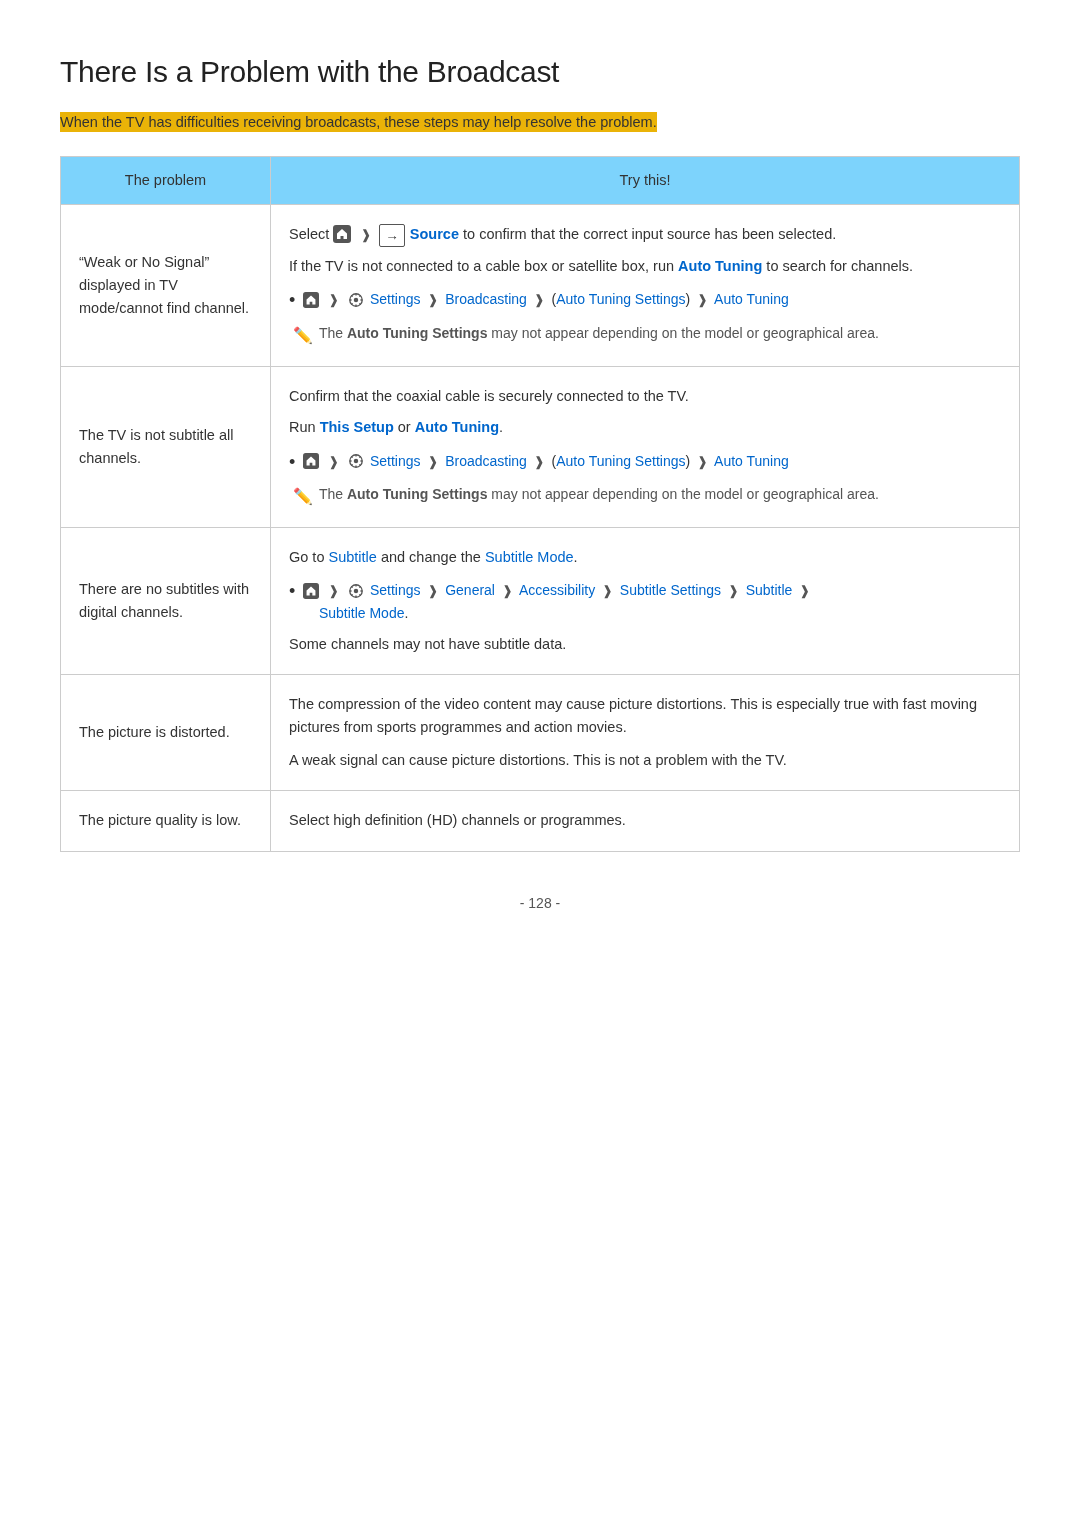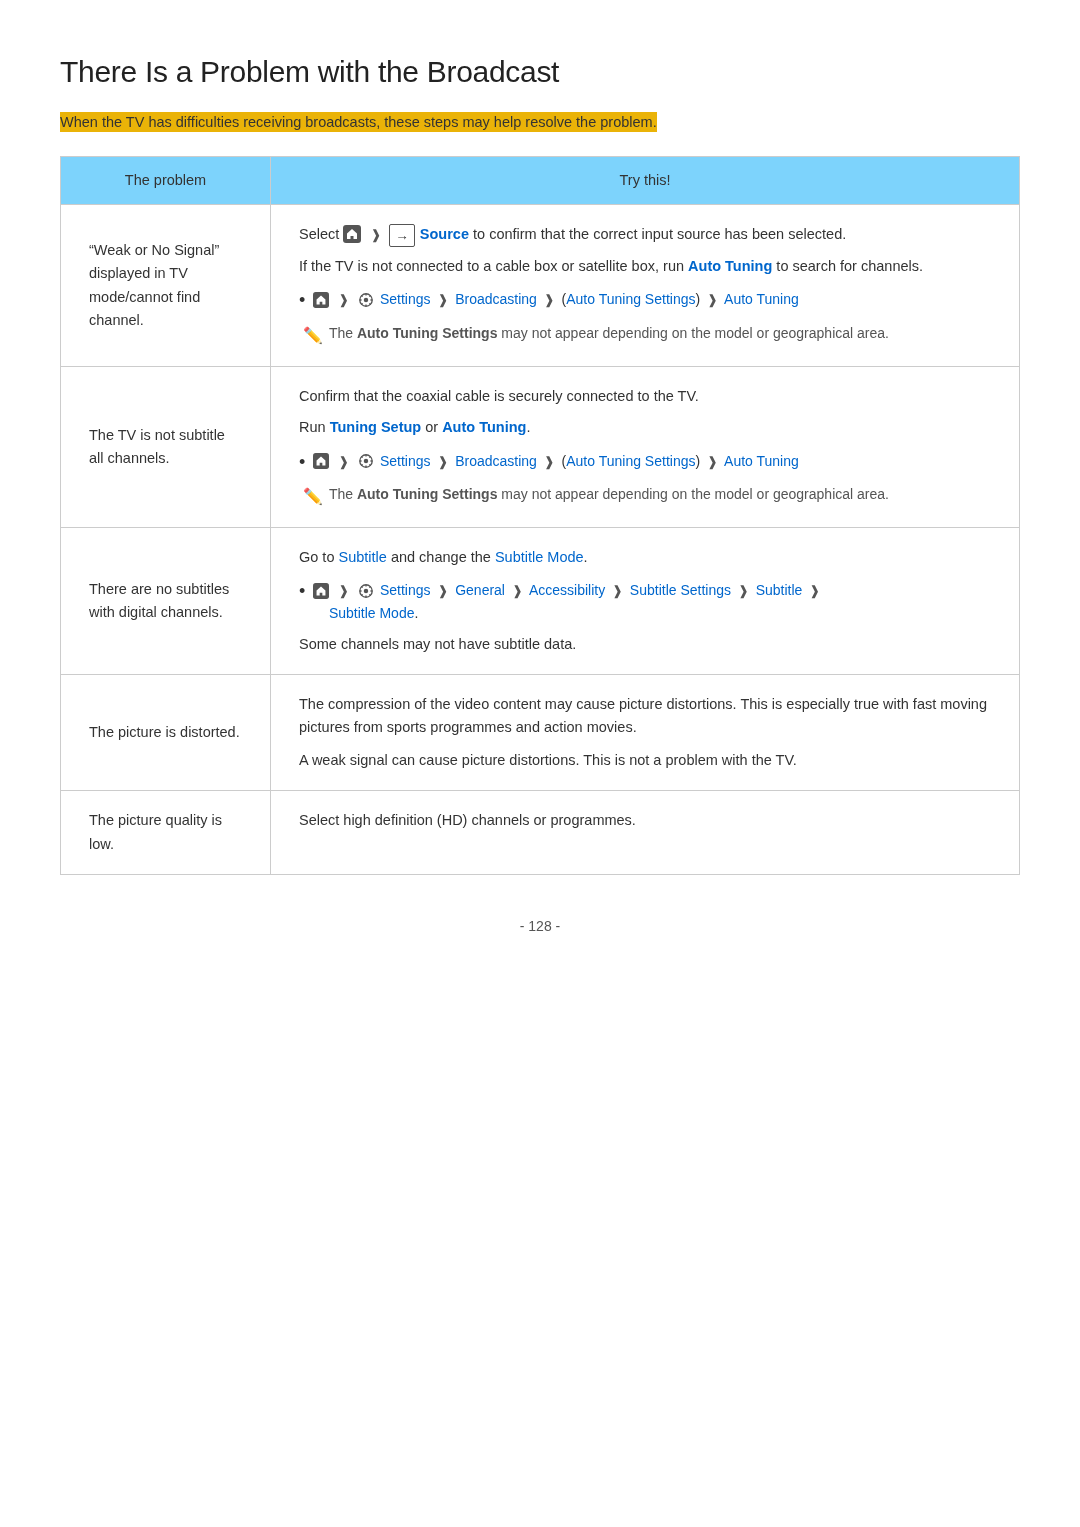"Select ❱ → Source to" tbody td { padding: 18px 28px -> 18px 18px }
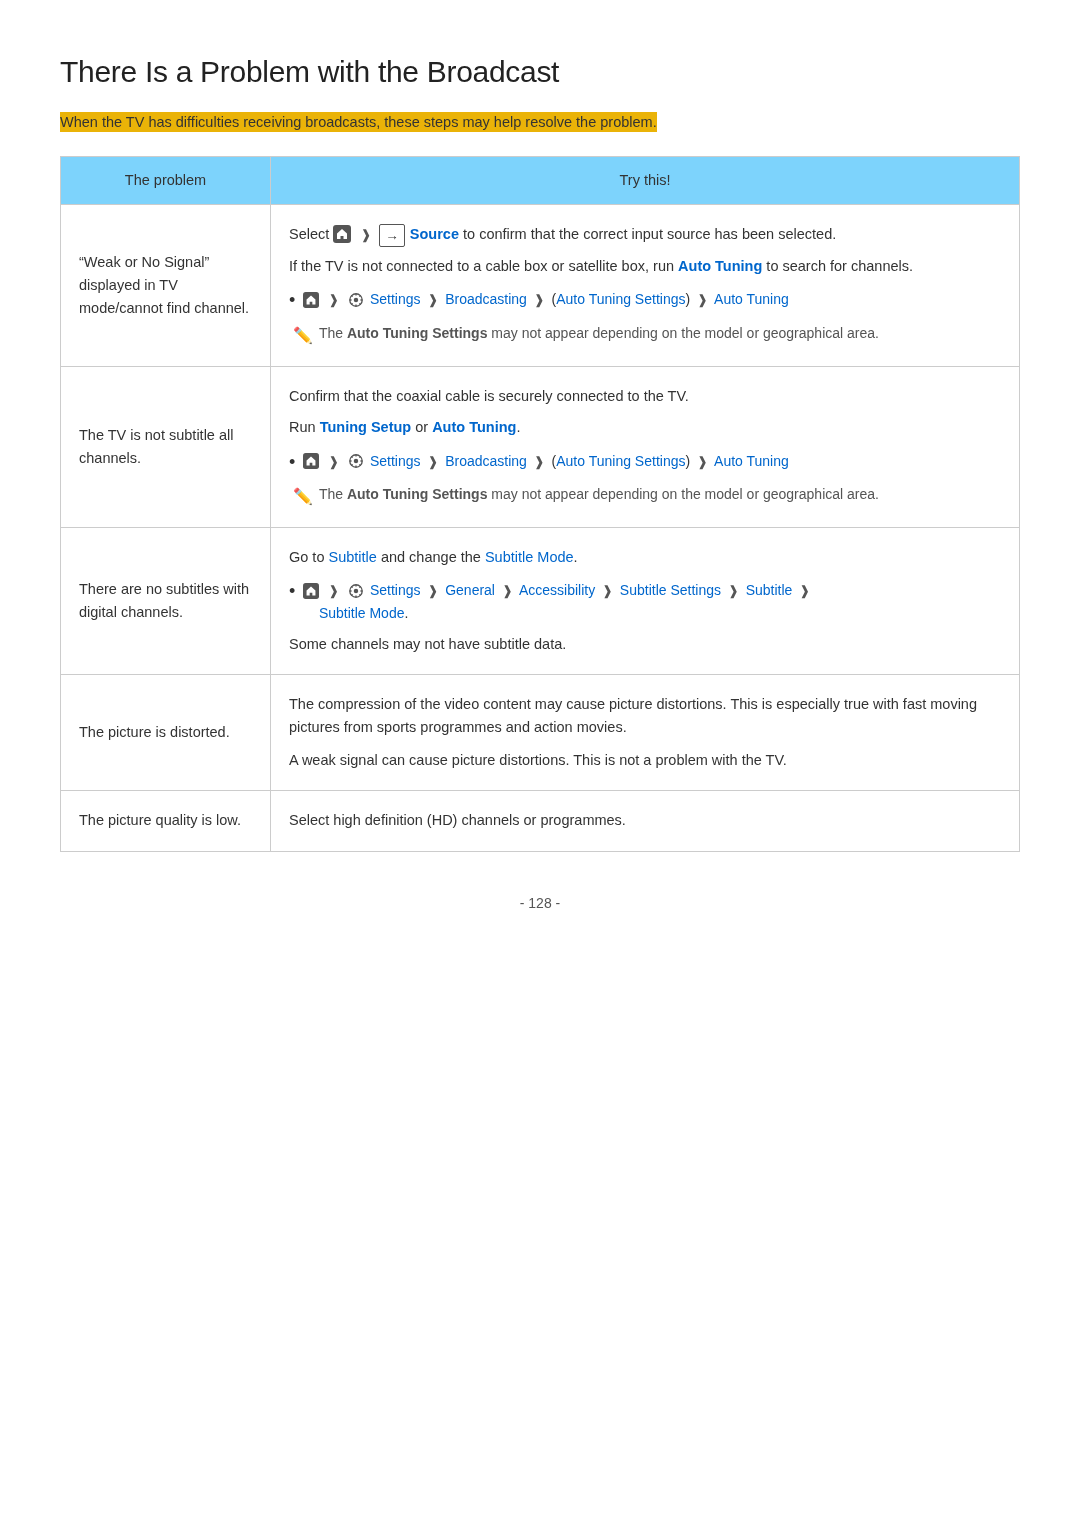"Tuning Setup" span.link-blue-bold { text: Tuning -> This }
